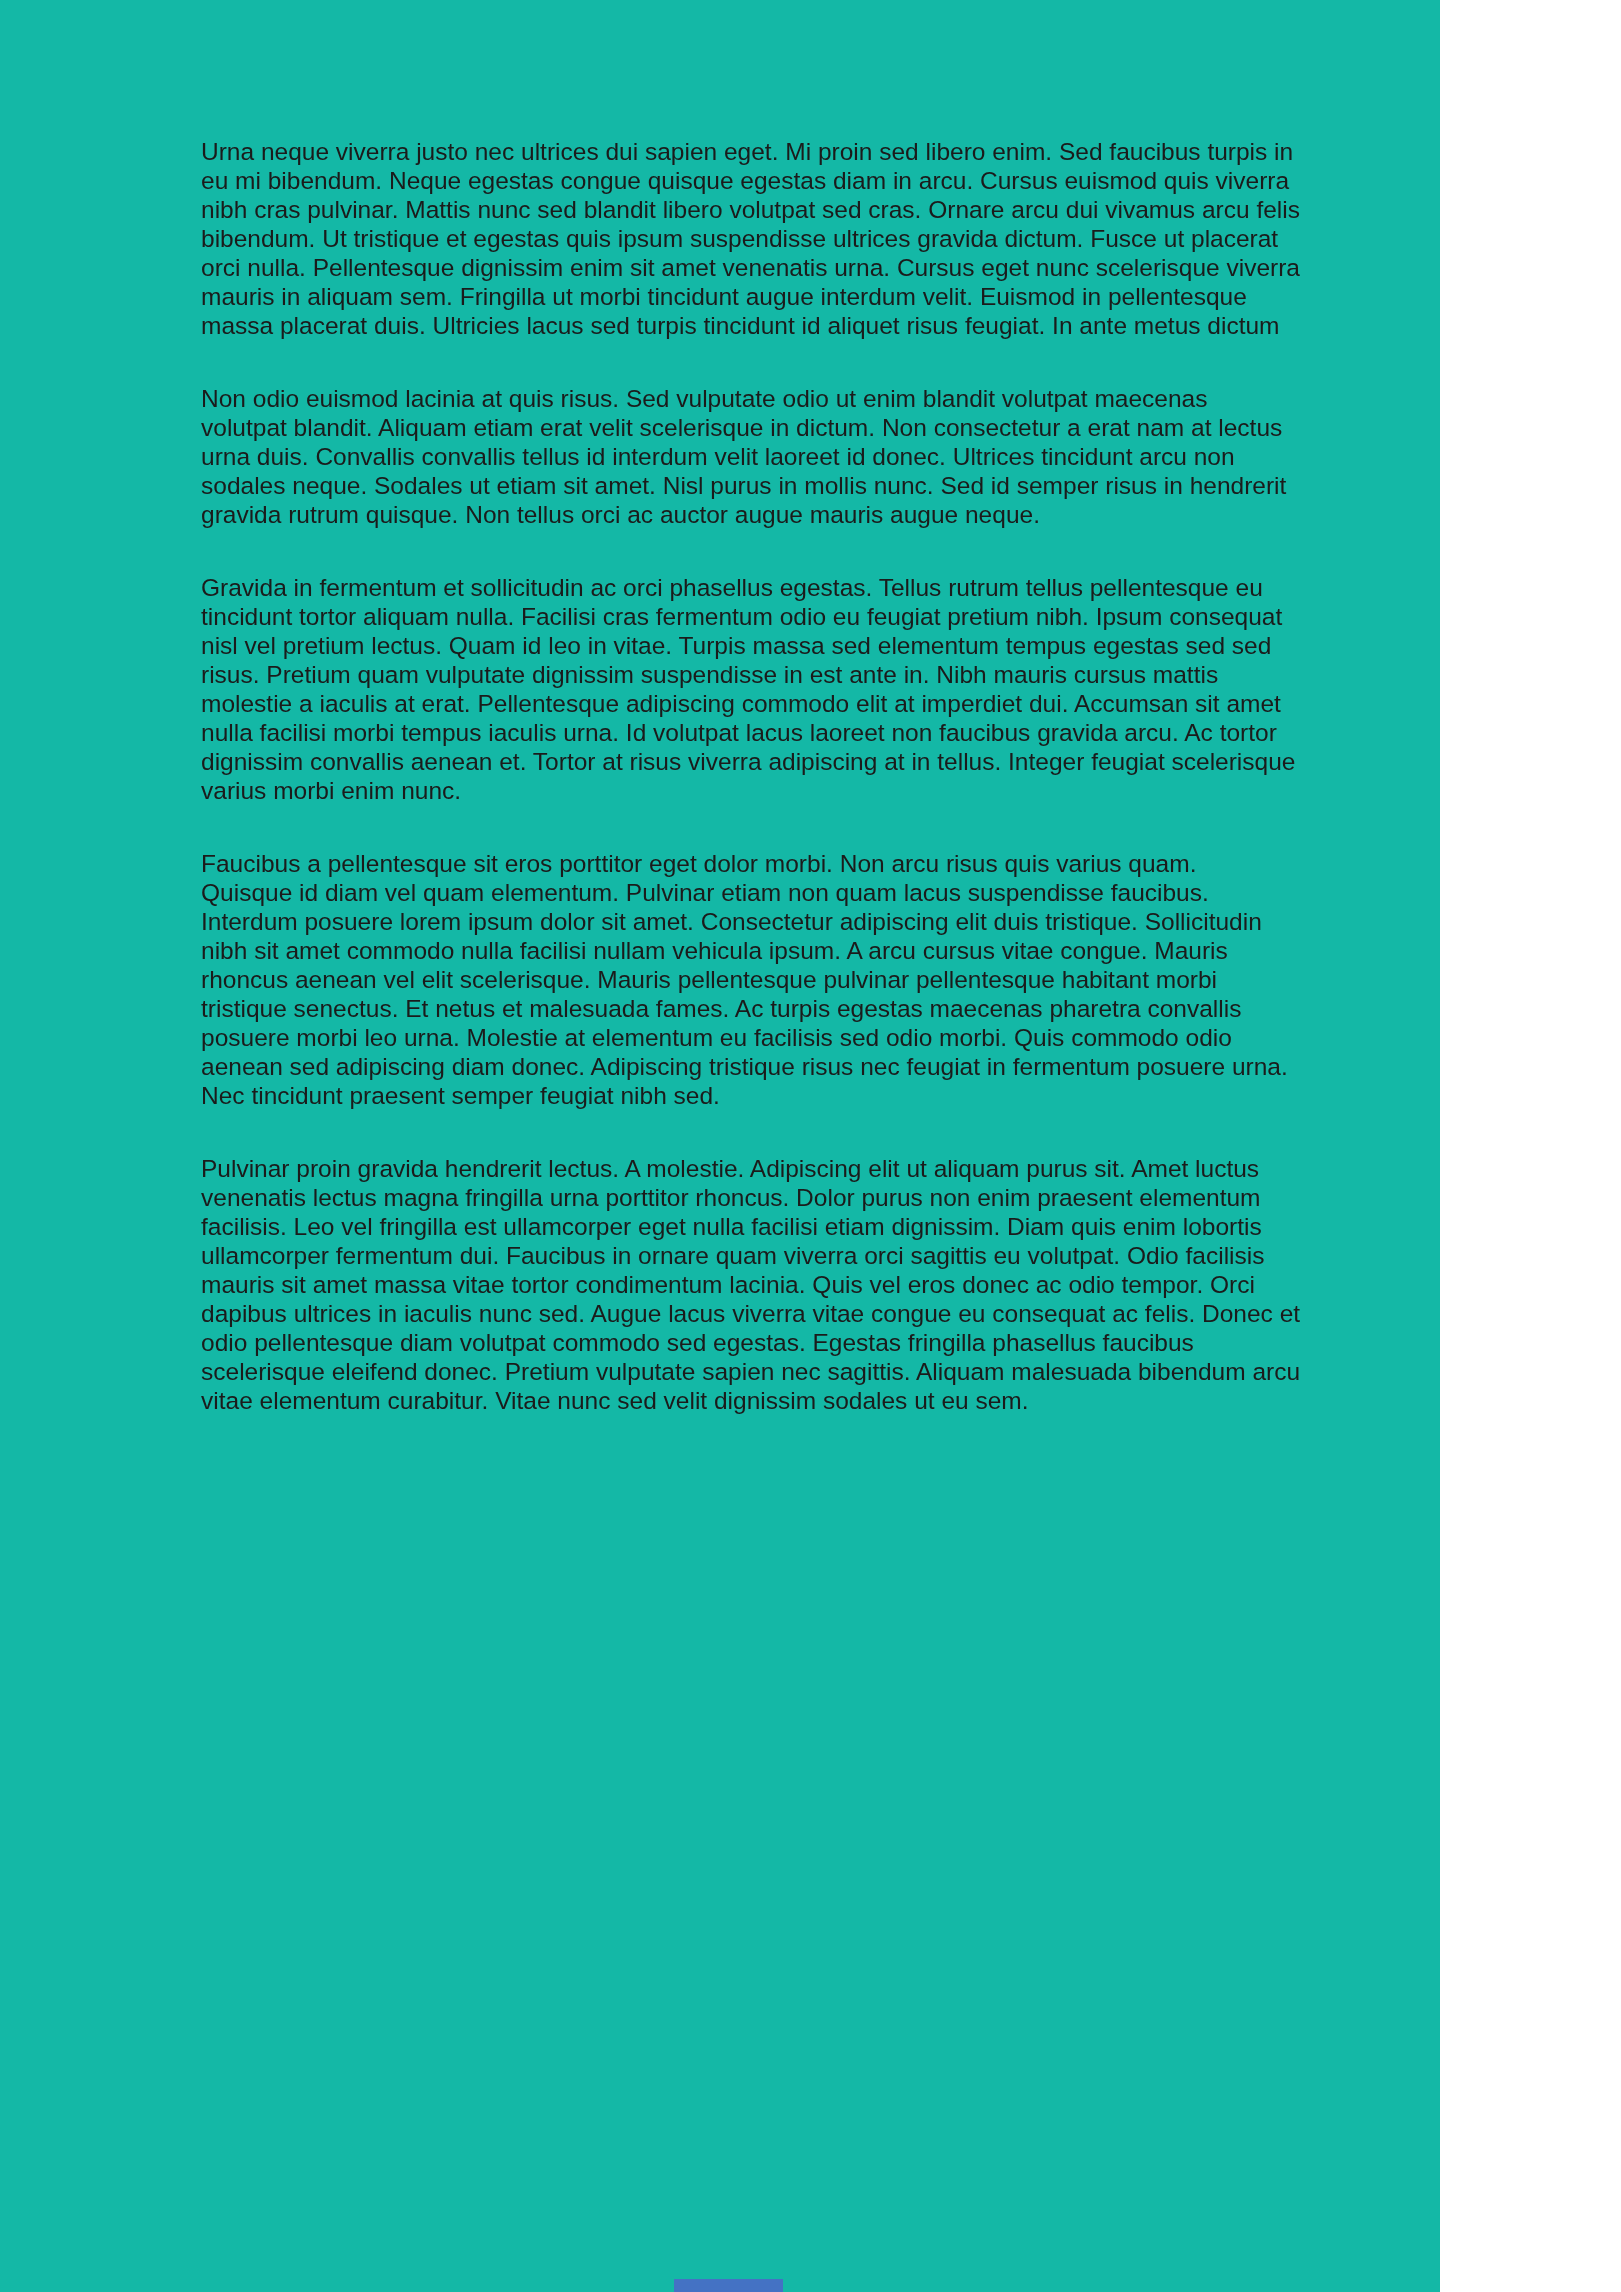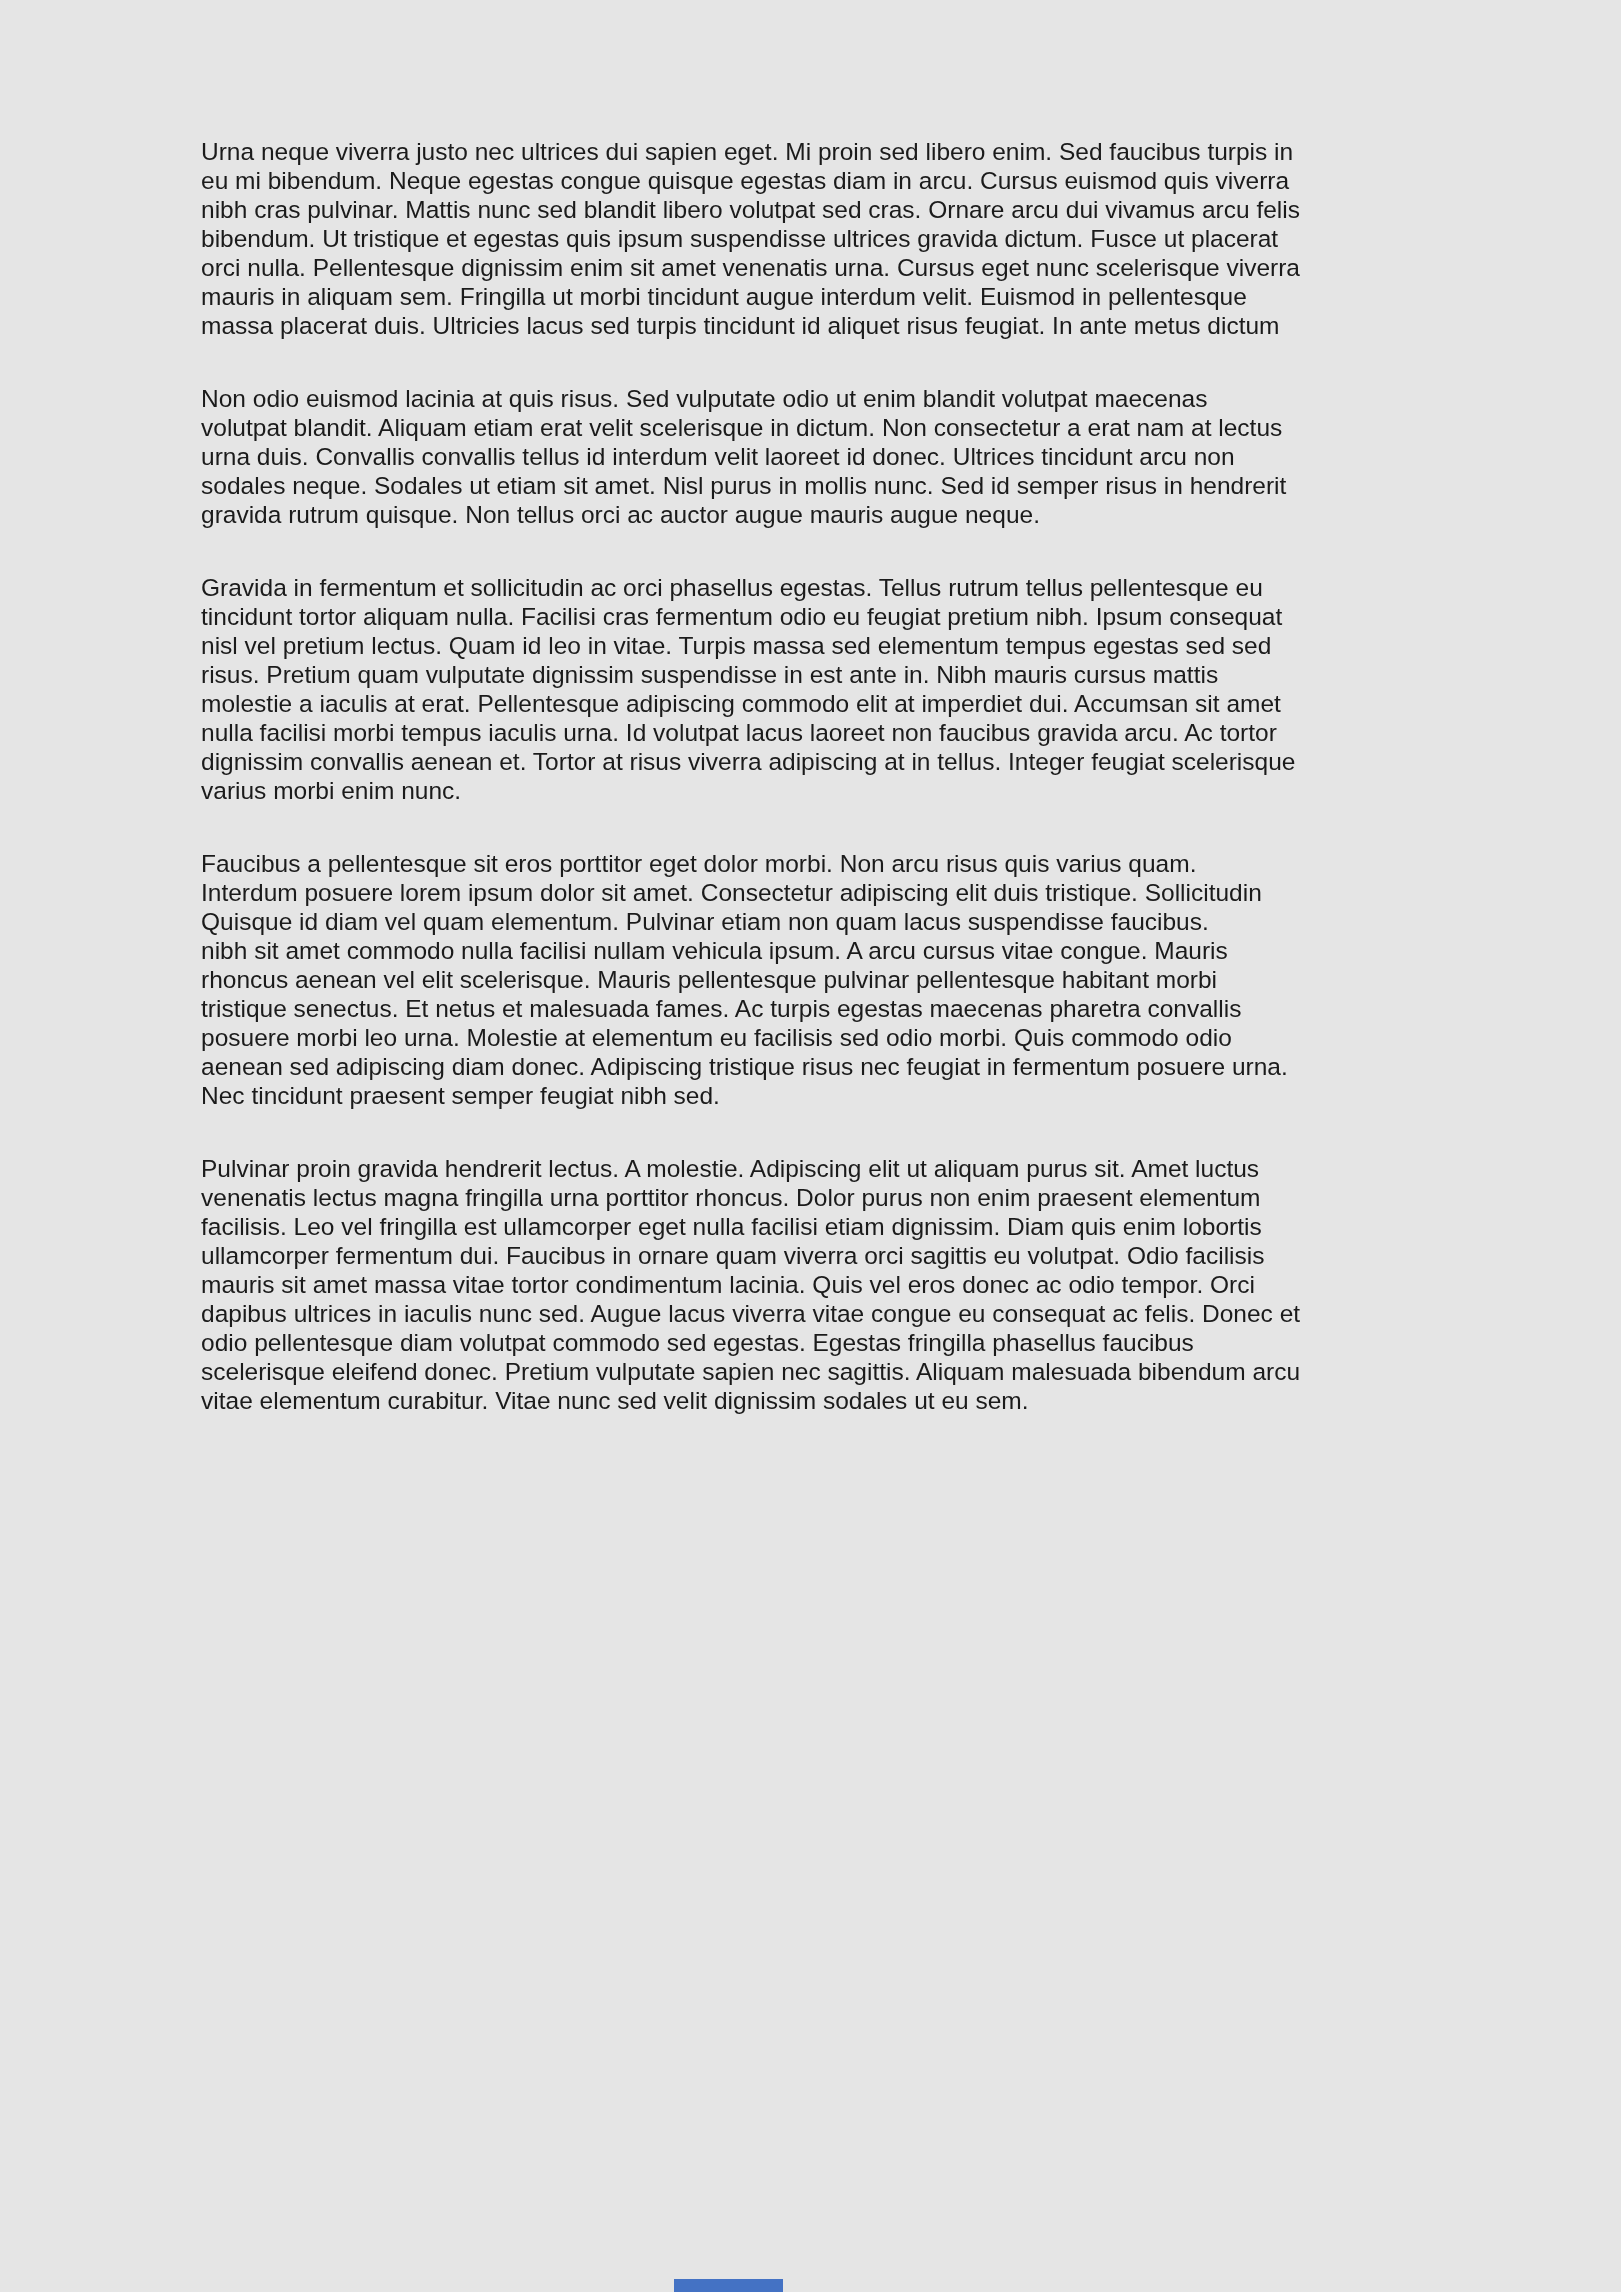"Urna neque viverra justo nec" .page { background: #e5e5e5 -> #14b8a6; width: 1621px -> 1440px }
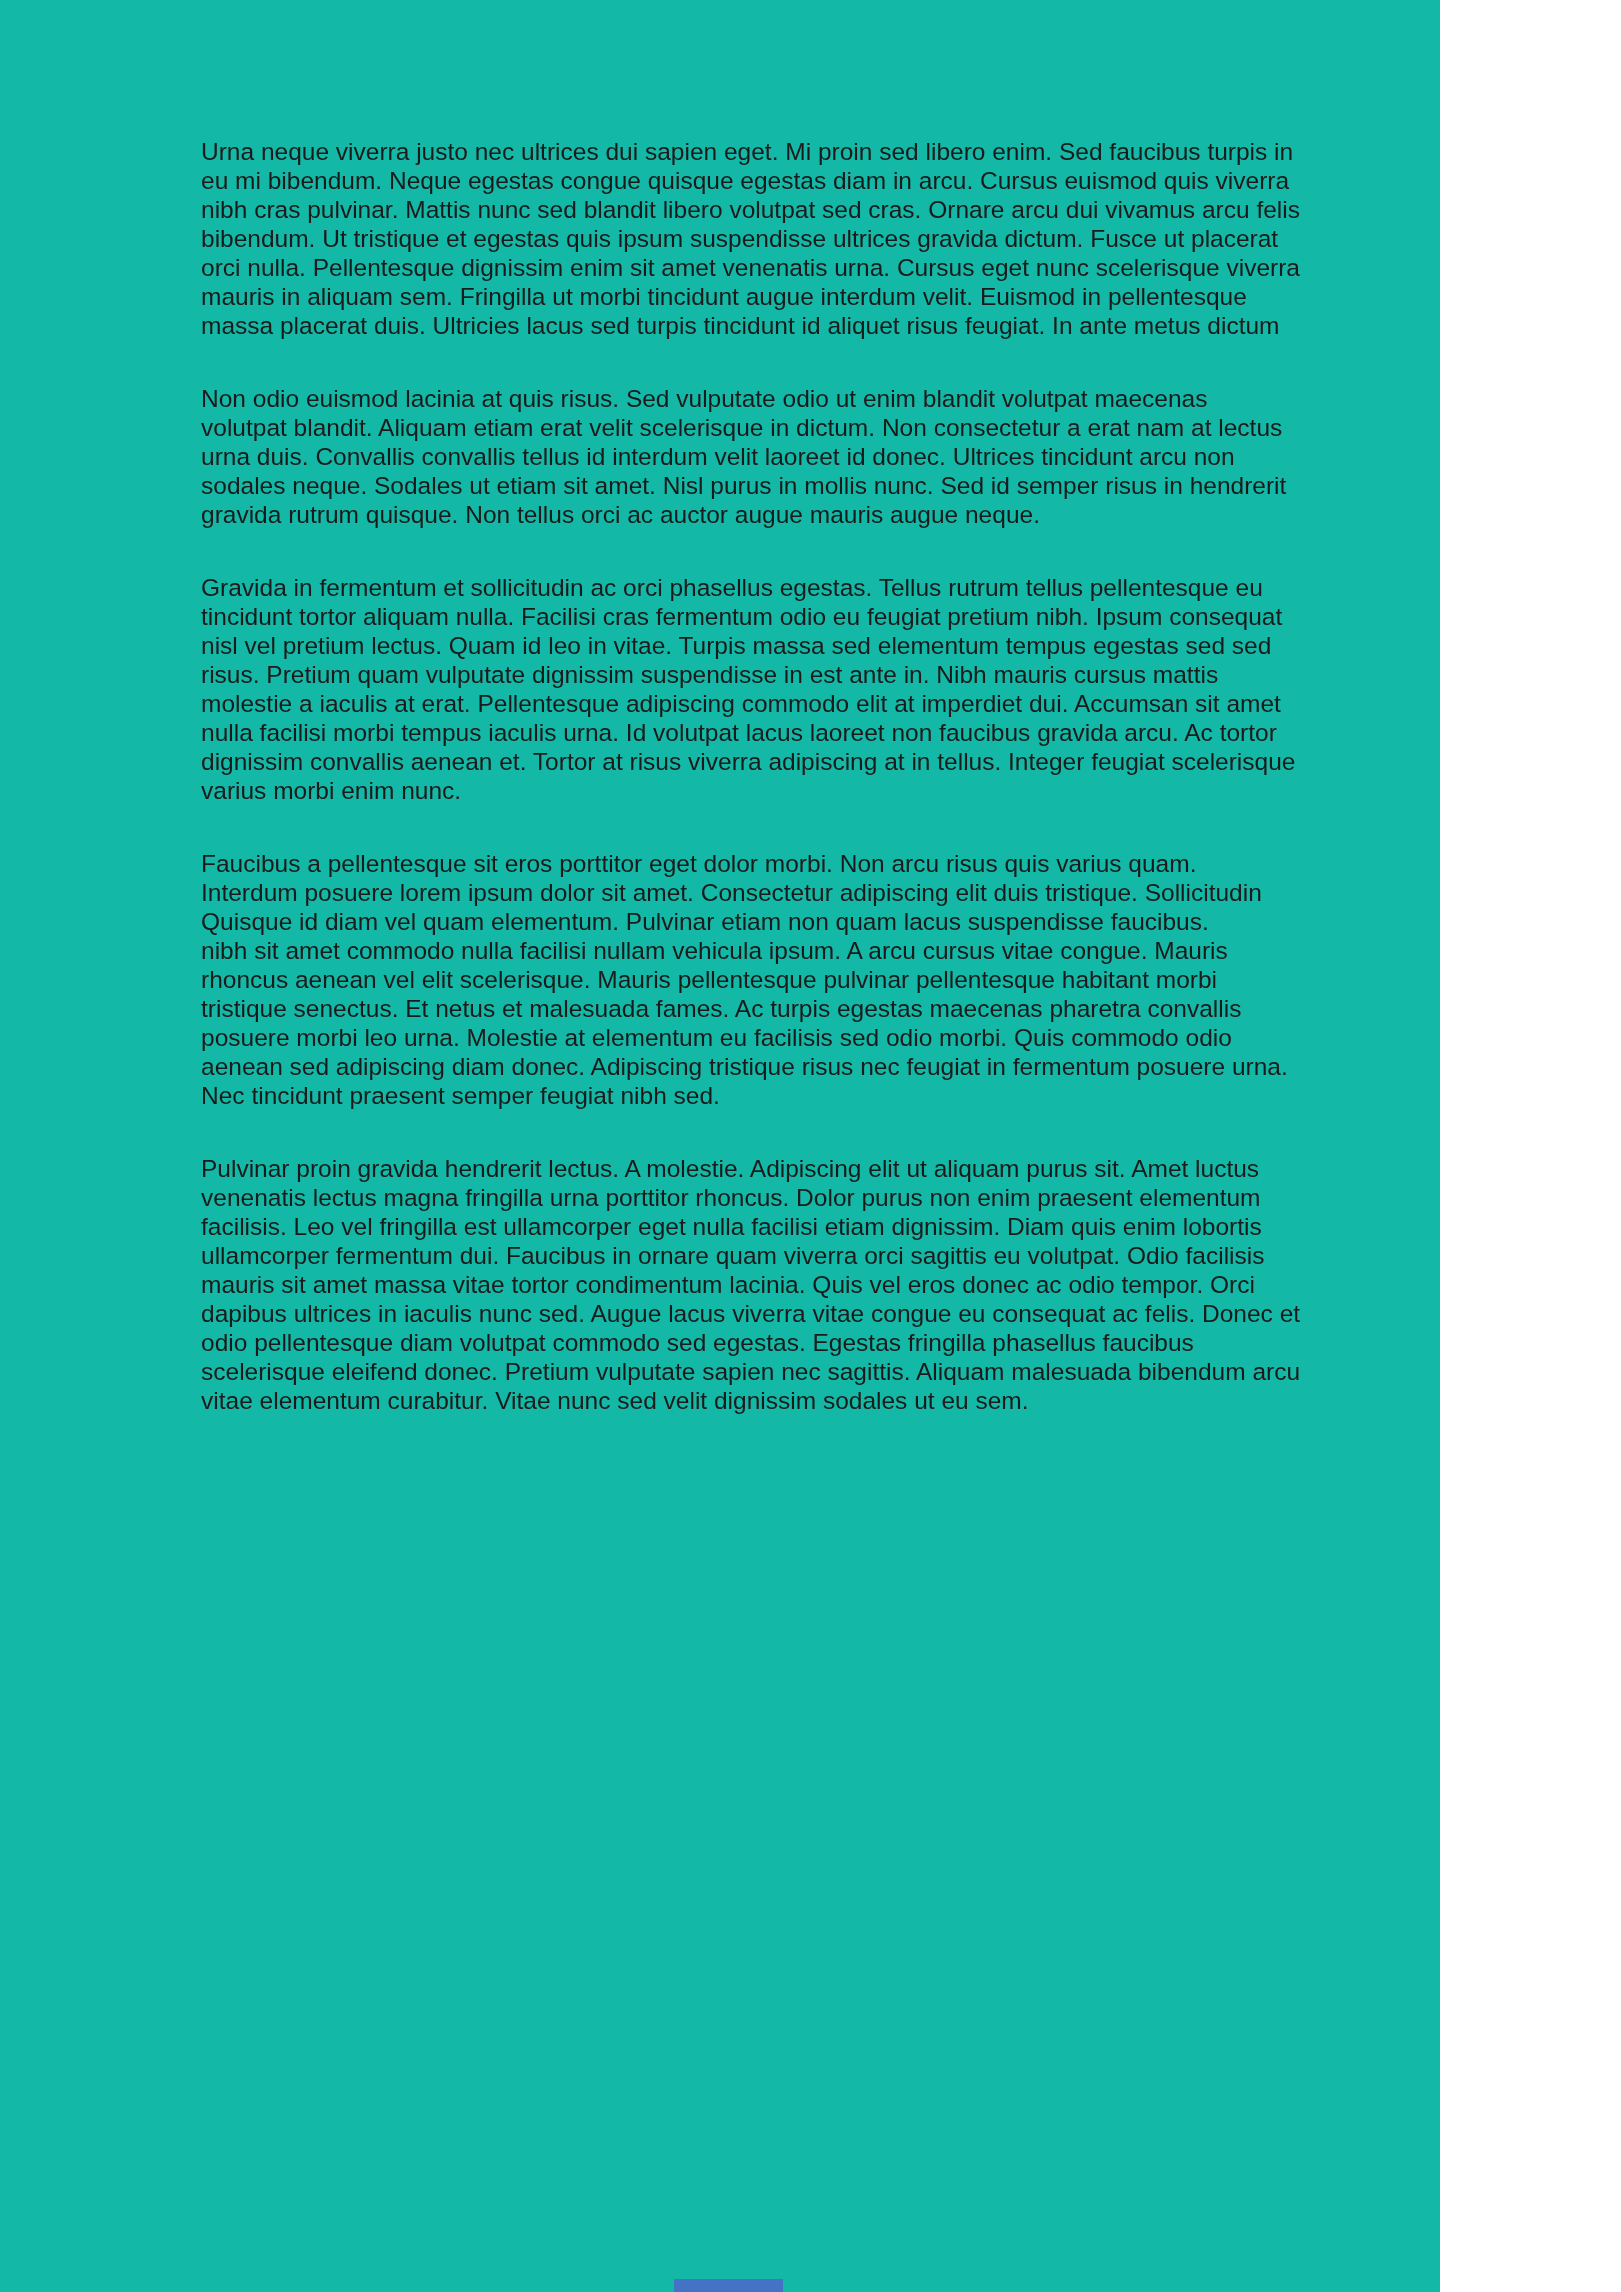"Interdum posuere lorem ipsum dolor" div.line { order: before "Quisque id diam vel quam" -> after "Quisque id diam vel quam" }
